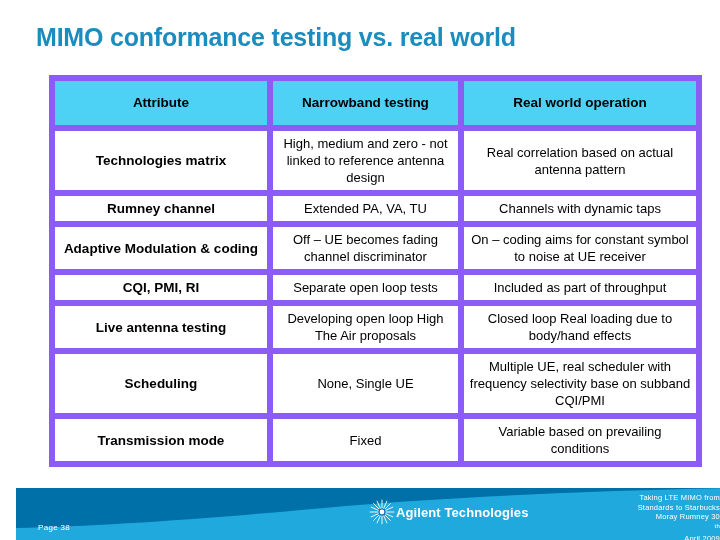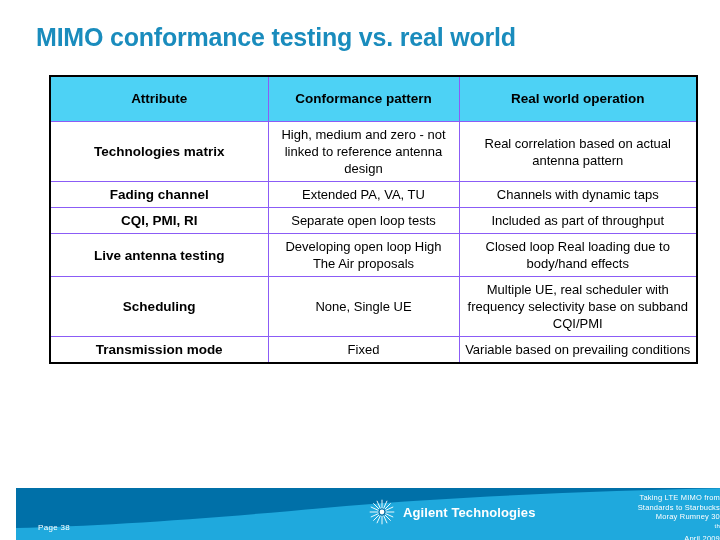"Attribute" table.cmp th, table.cmp td { border: 1px solid #8b5cf6 -> 6px solid #8b5cf6 }
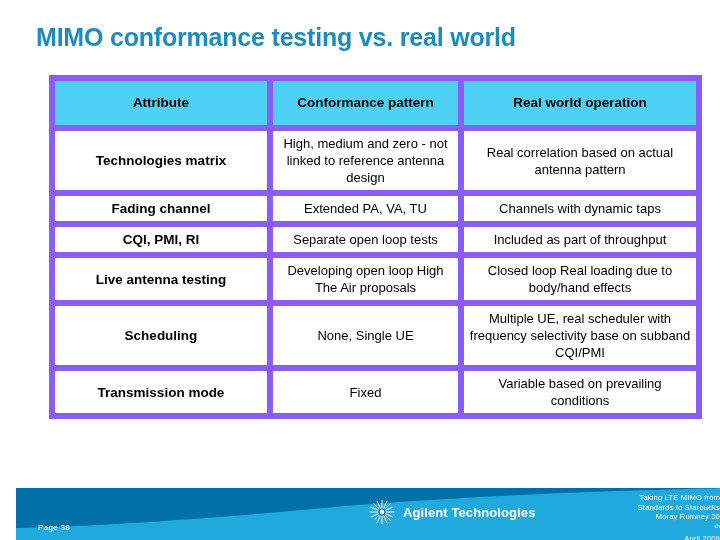"Conformance pattern" th { text: Conformance pattern -> Narrowband testing }
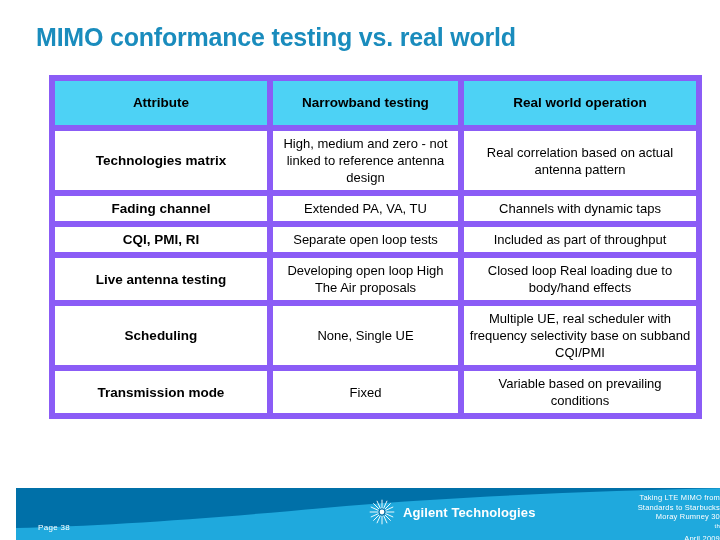"Fading channel" td.attr { text: Fading -> Rumney }
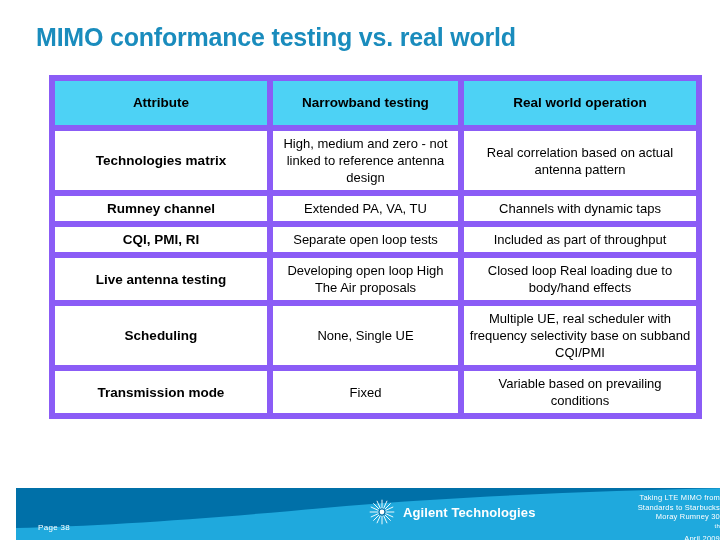"Adaptive Modulation & coding" tr { html: none -> <tr> <td>Adaptive Modulation &amp; coding</td> <td>Off – UE becomes fading channel discriminator</td> <td>On – coding aims for constant symbol to noise at UE receiver</td> </tr> }
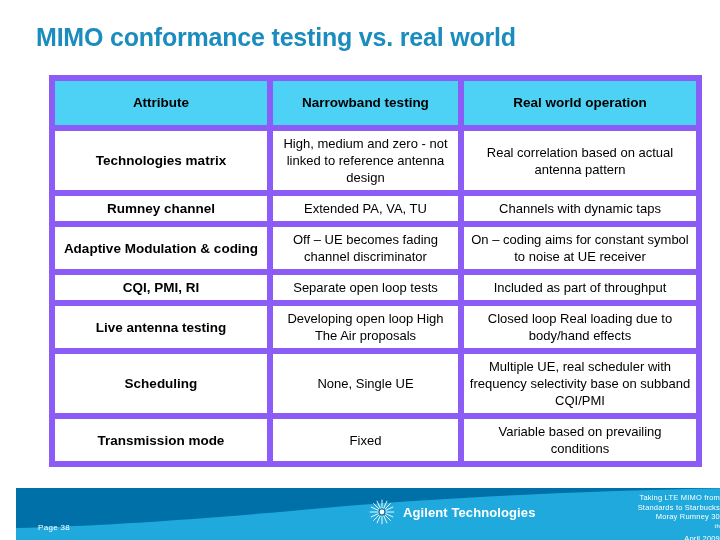"Agilent Technologies" .brand { gap: 7px -> none }
